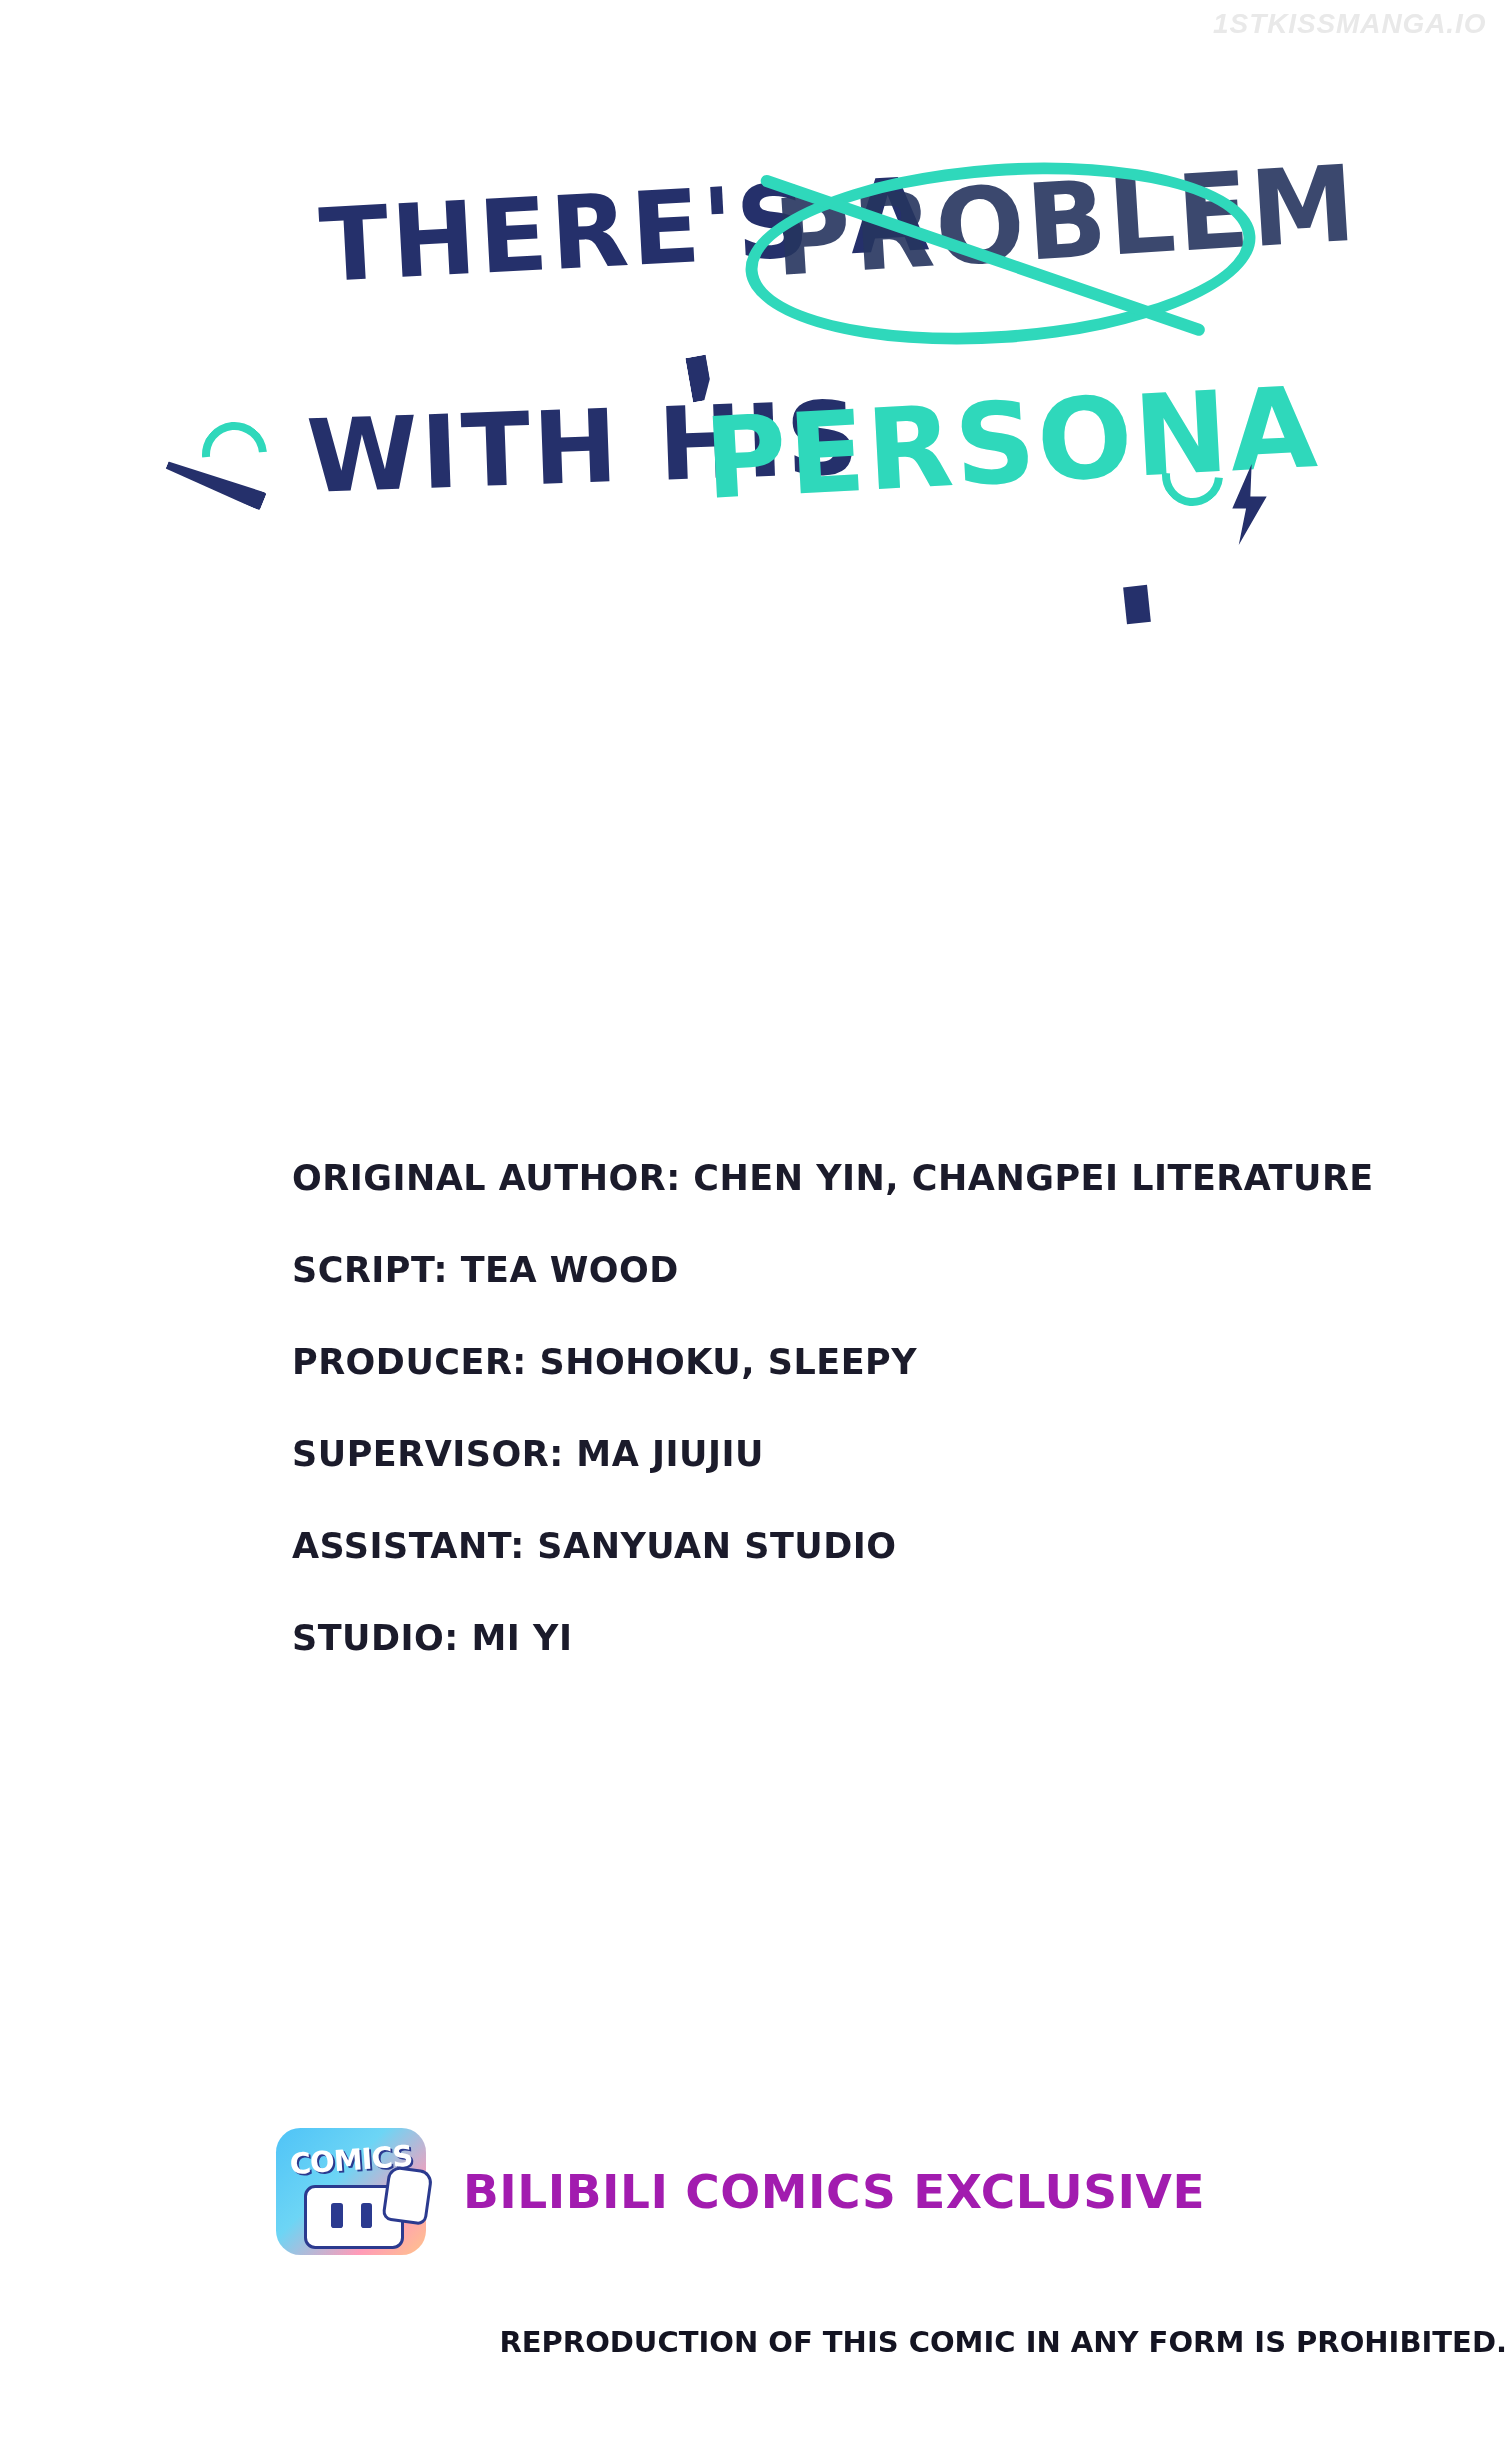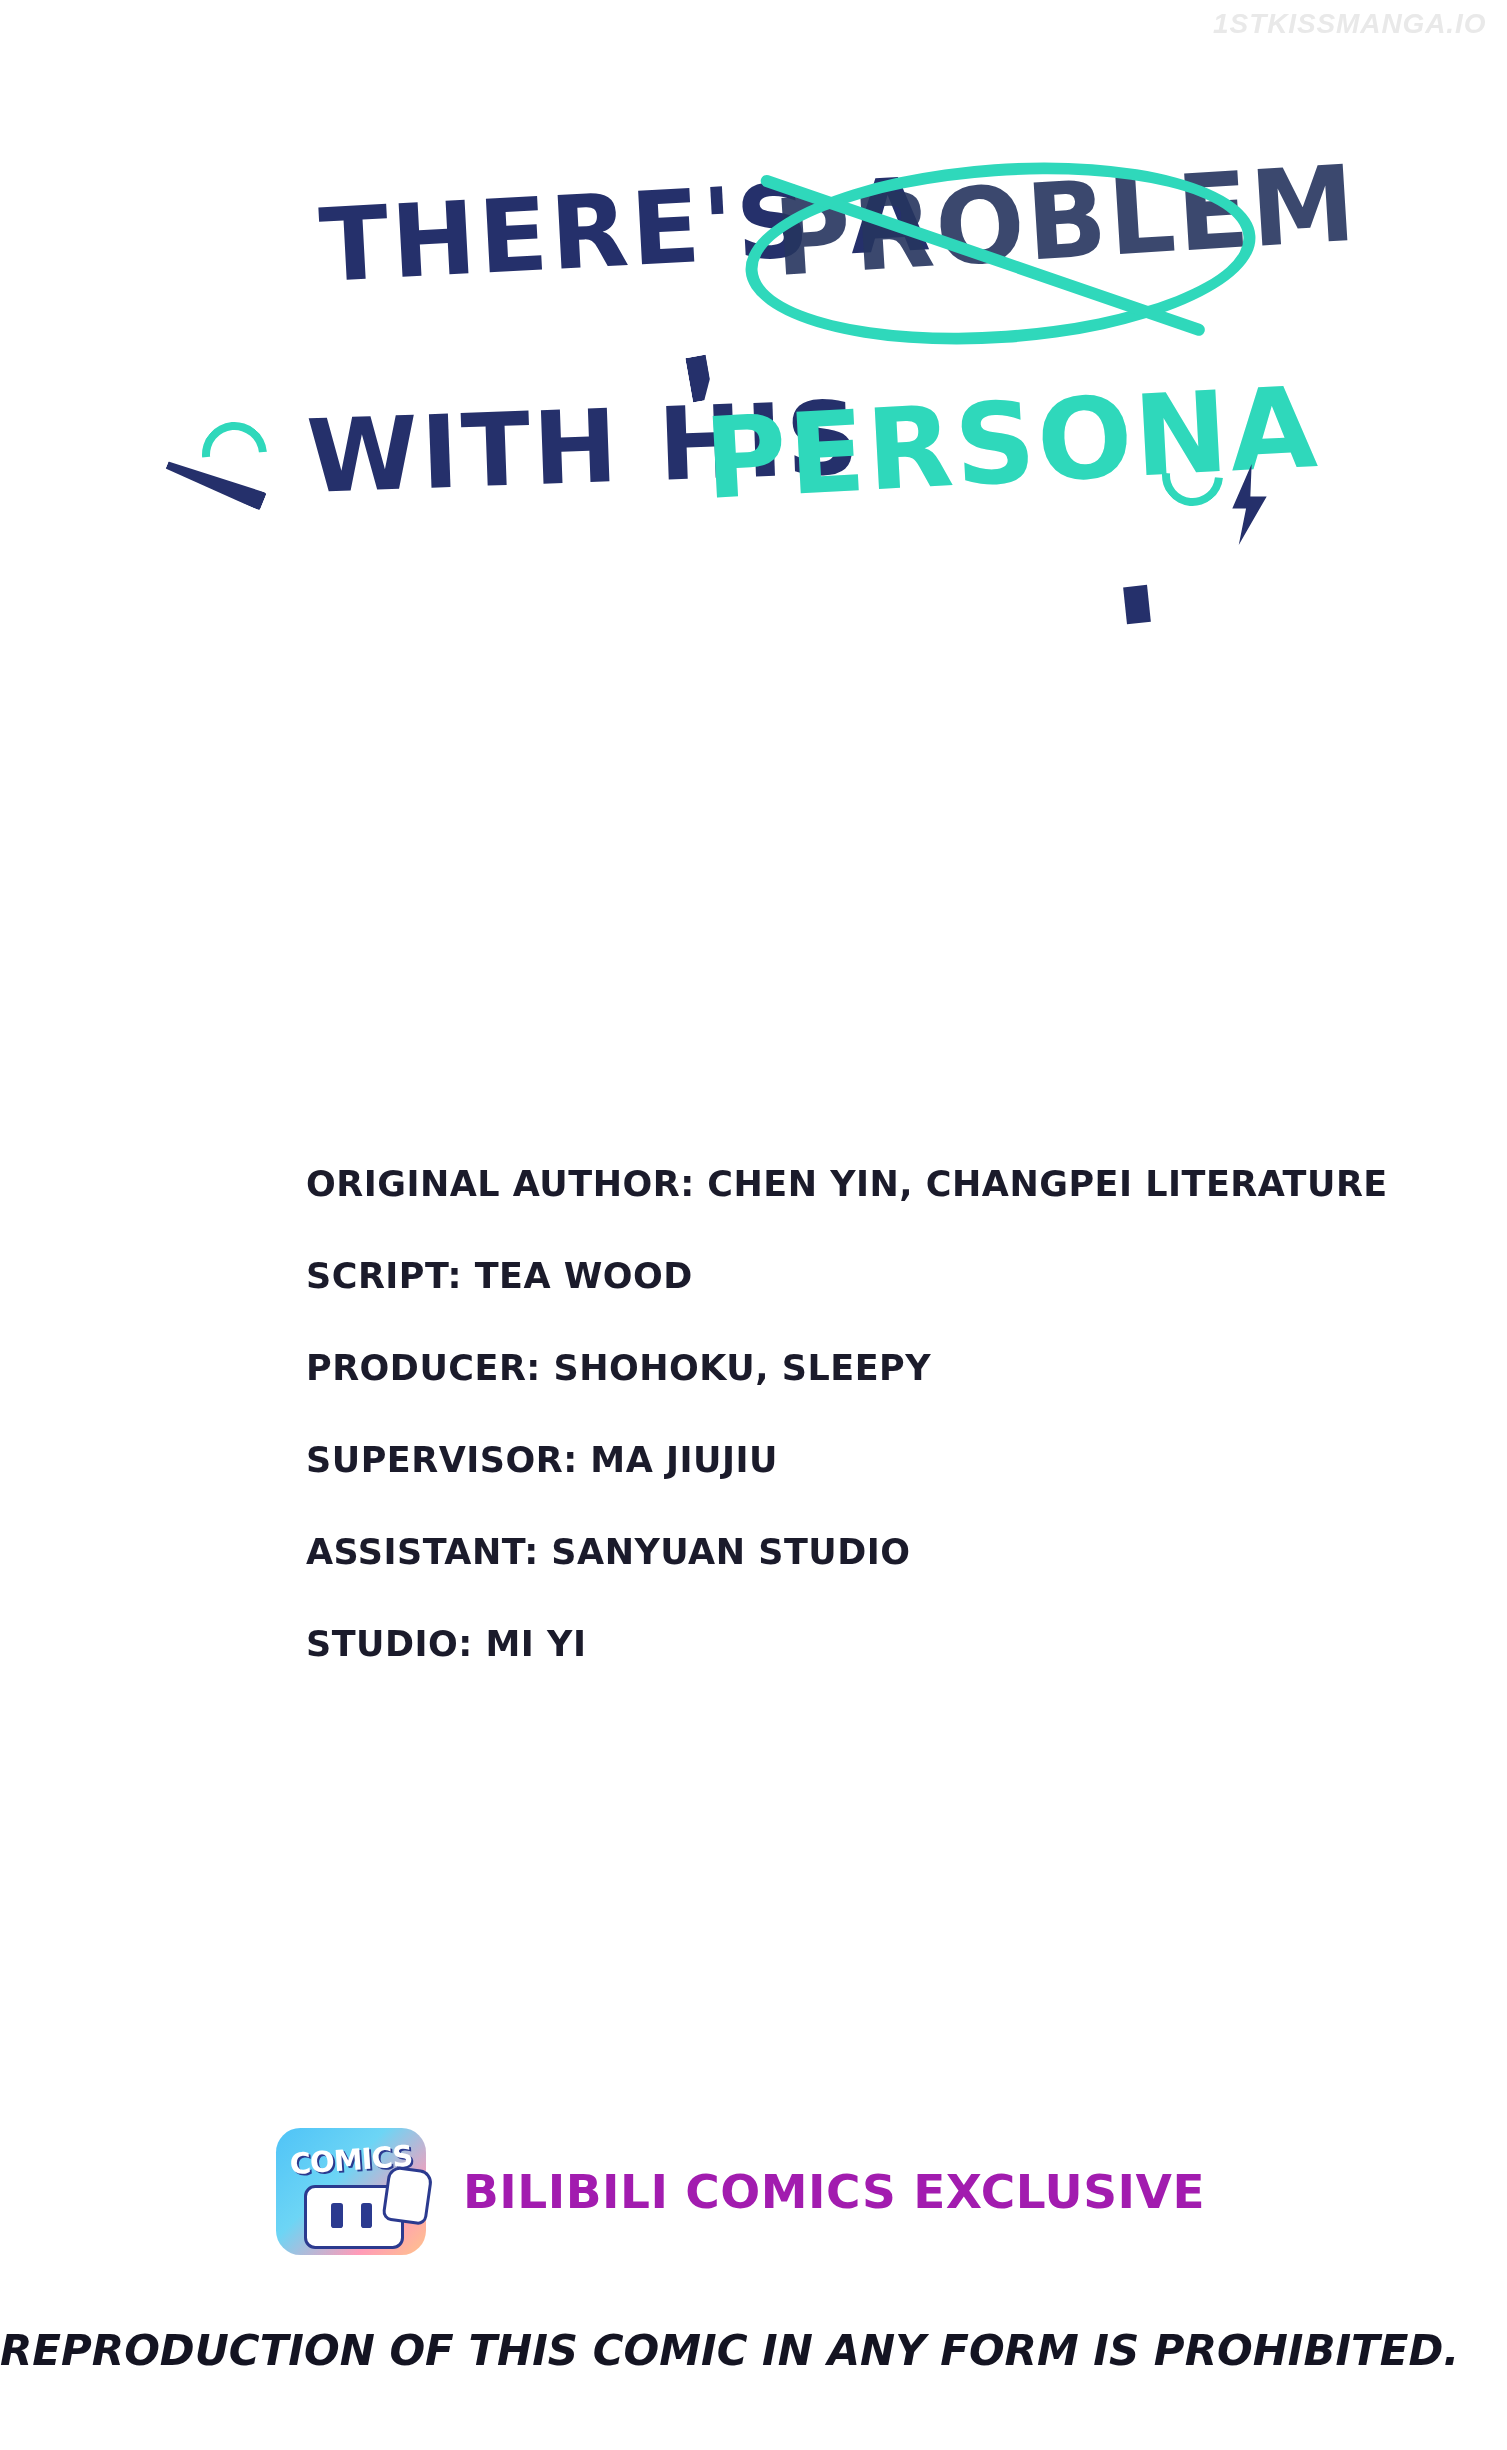"ORIGINAL AUTHOR: CHEN YIN, CHANGPEI" .credits { left: 306px -> 292px; margin-top: 6px -> none }
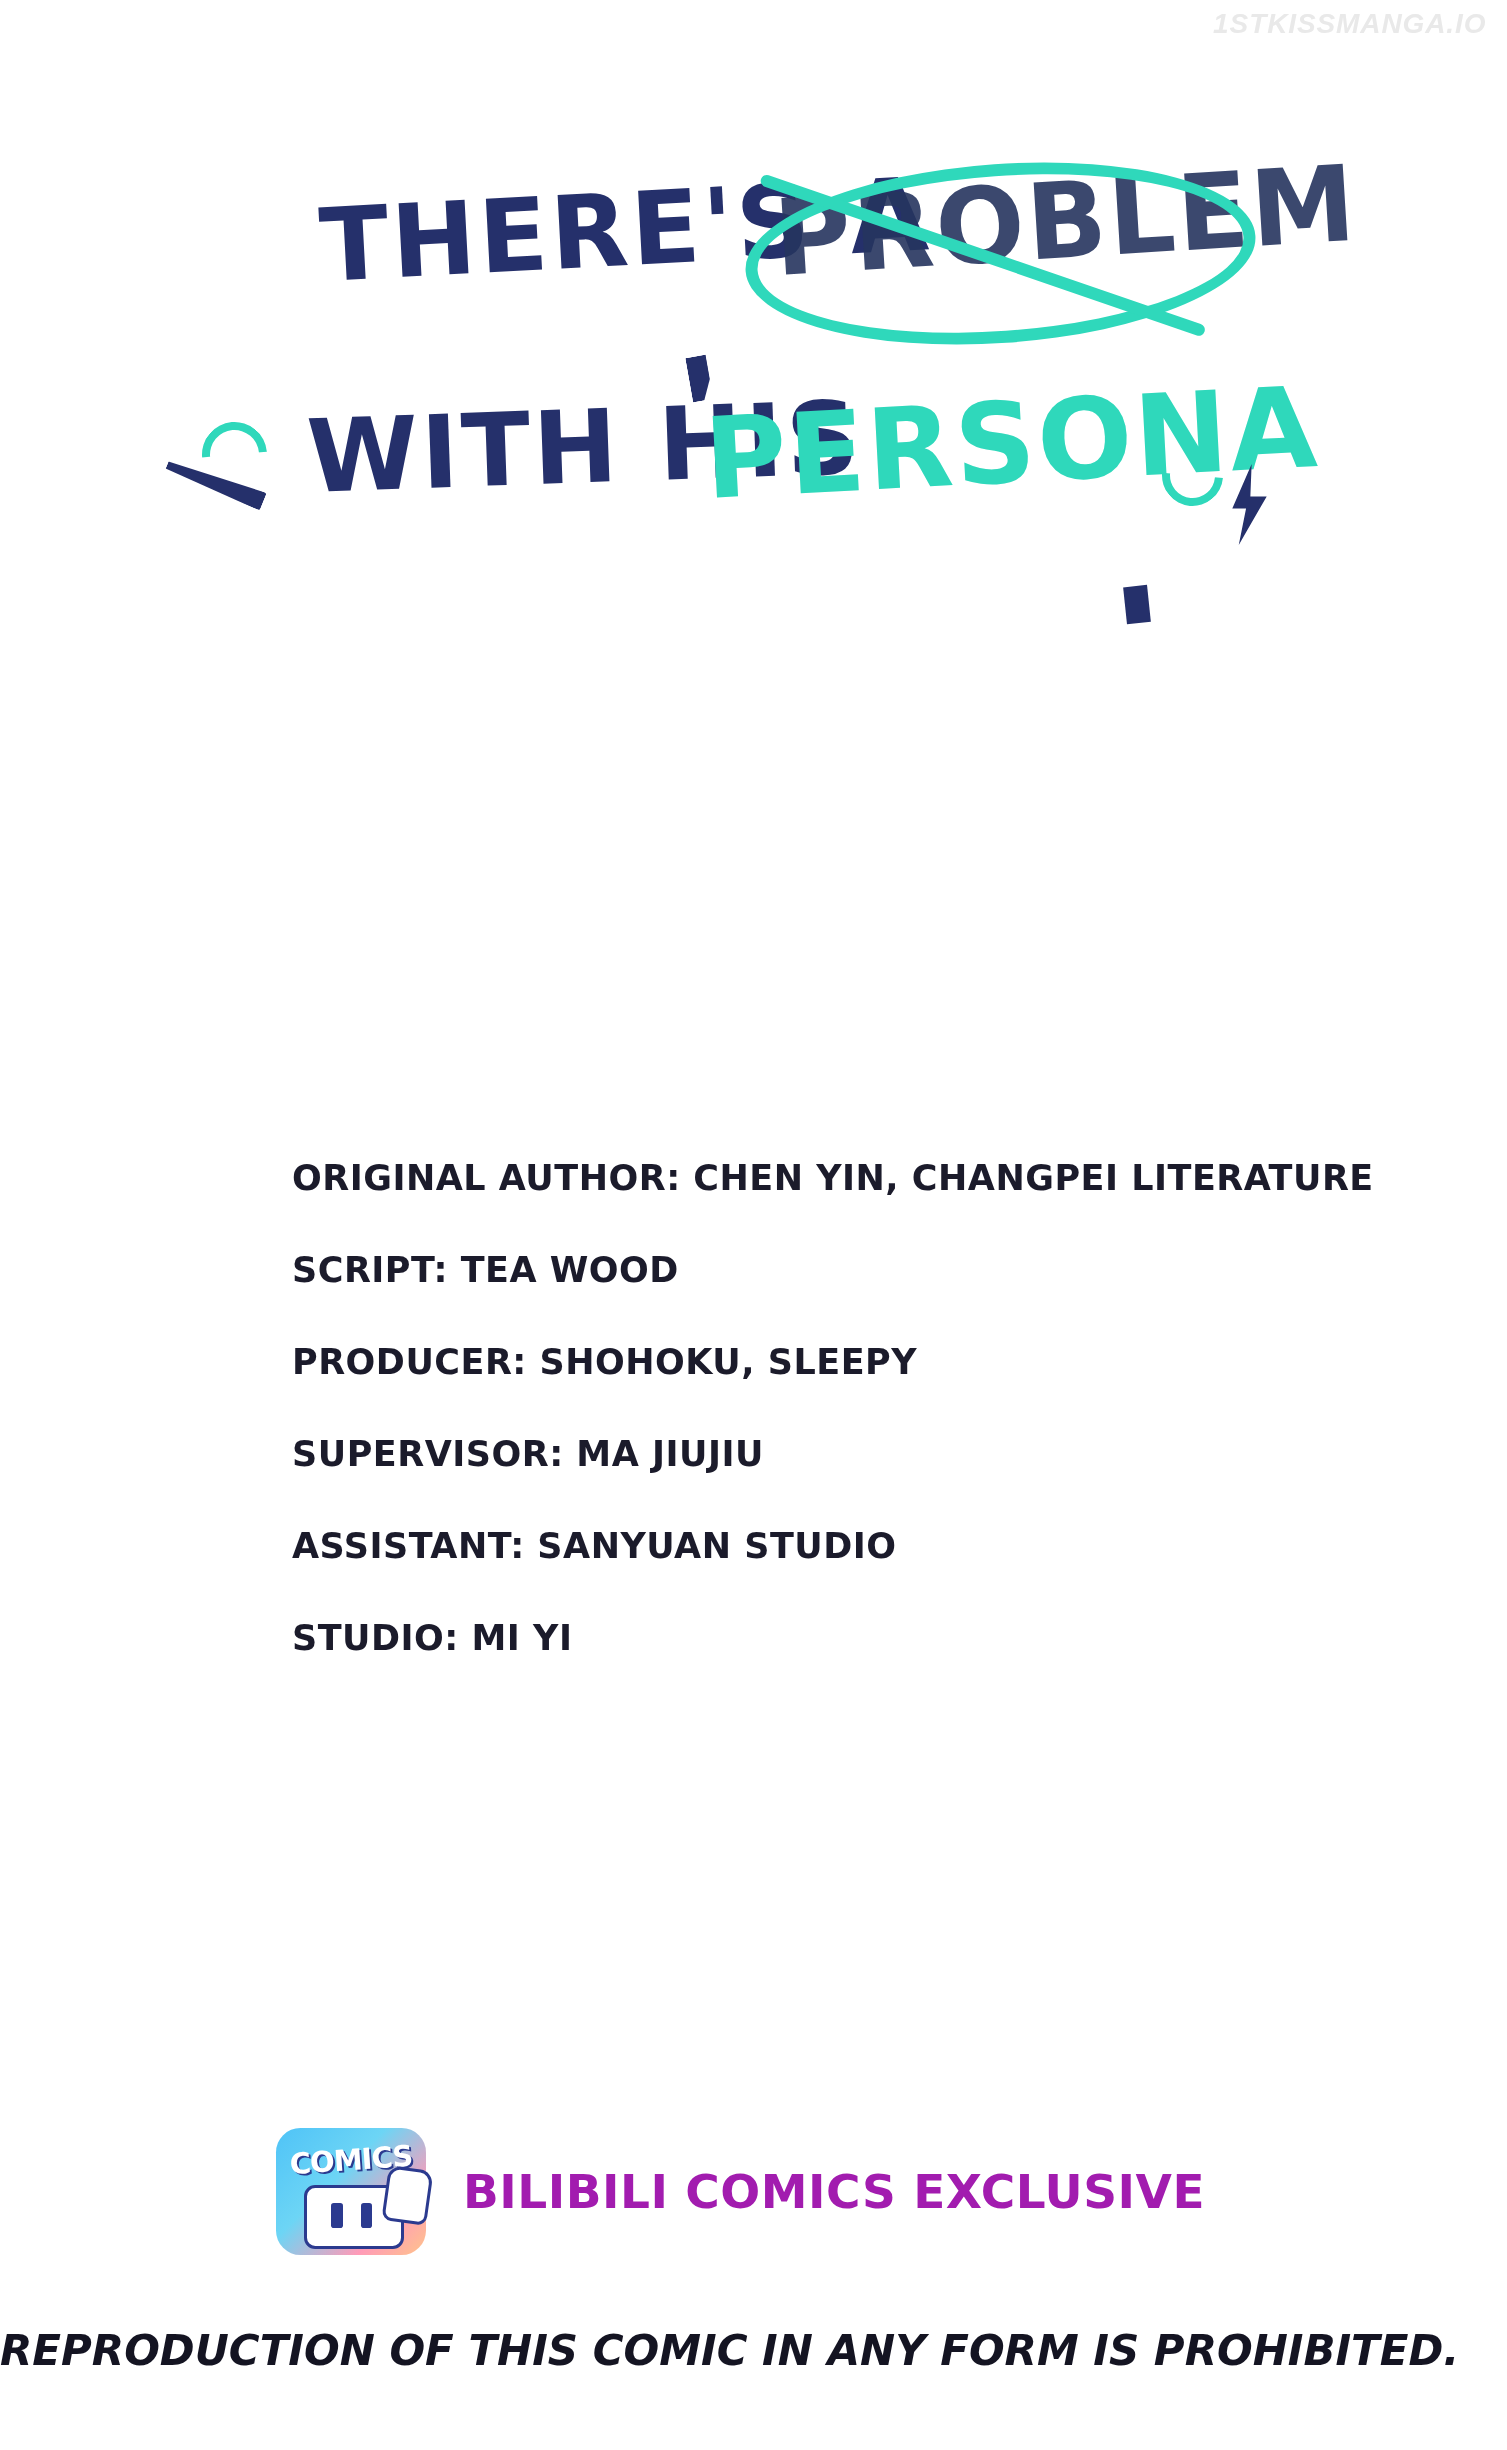"REPRODUCTION OF THIS COMIC IN" .legal { font-size: 42px -> 29px; font-style: italic -> none; text-align: left -> right }
